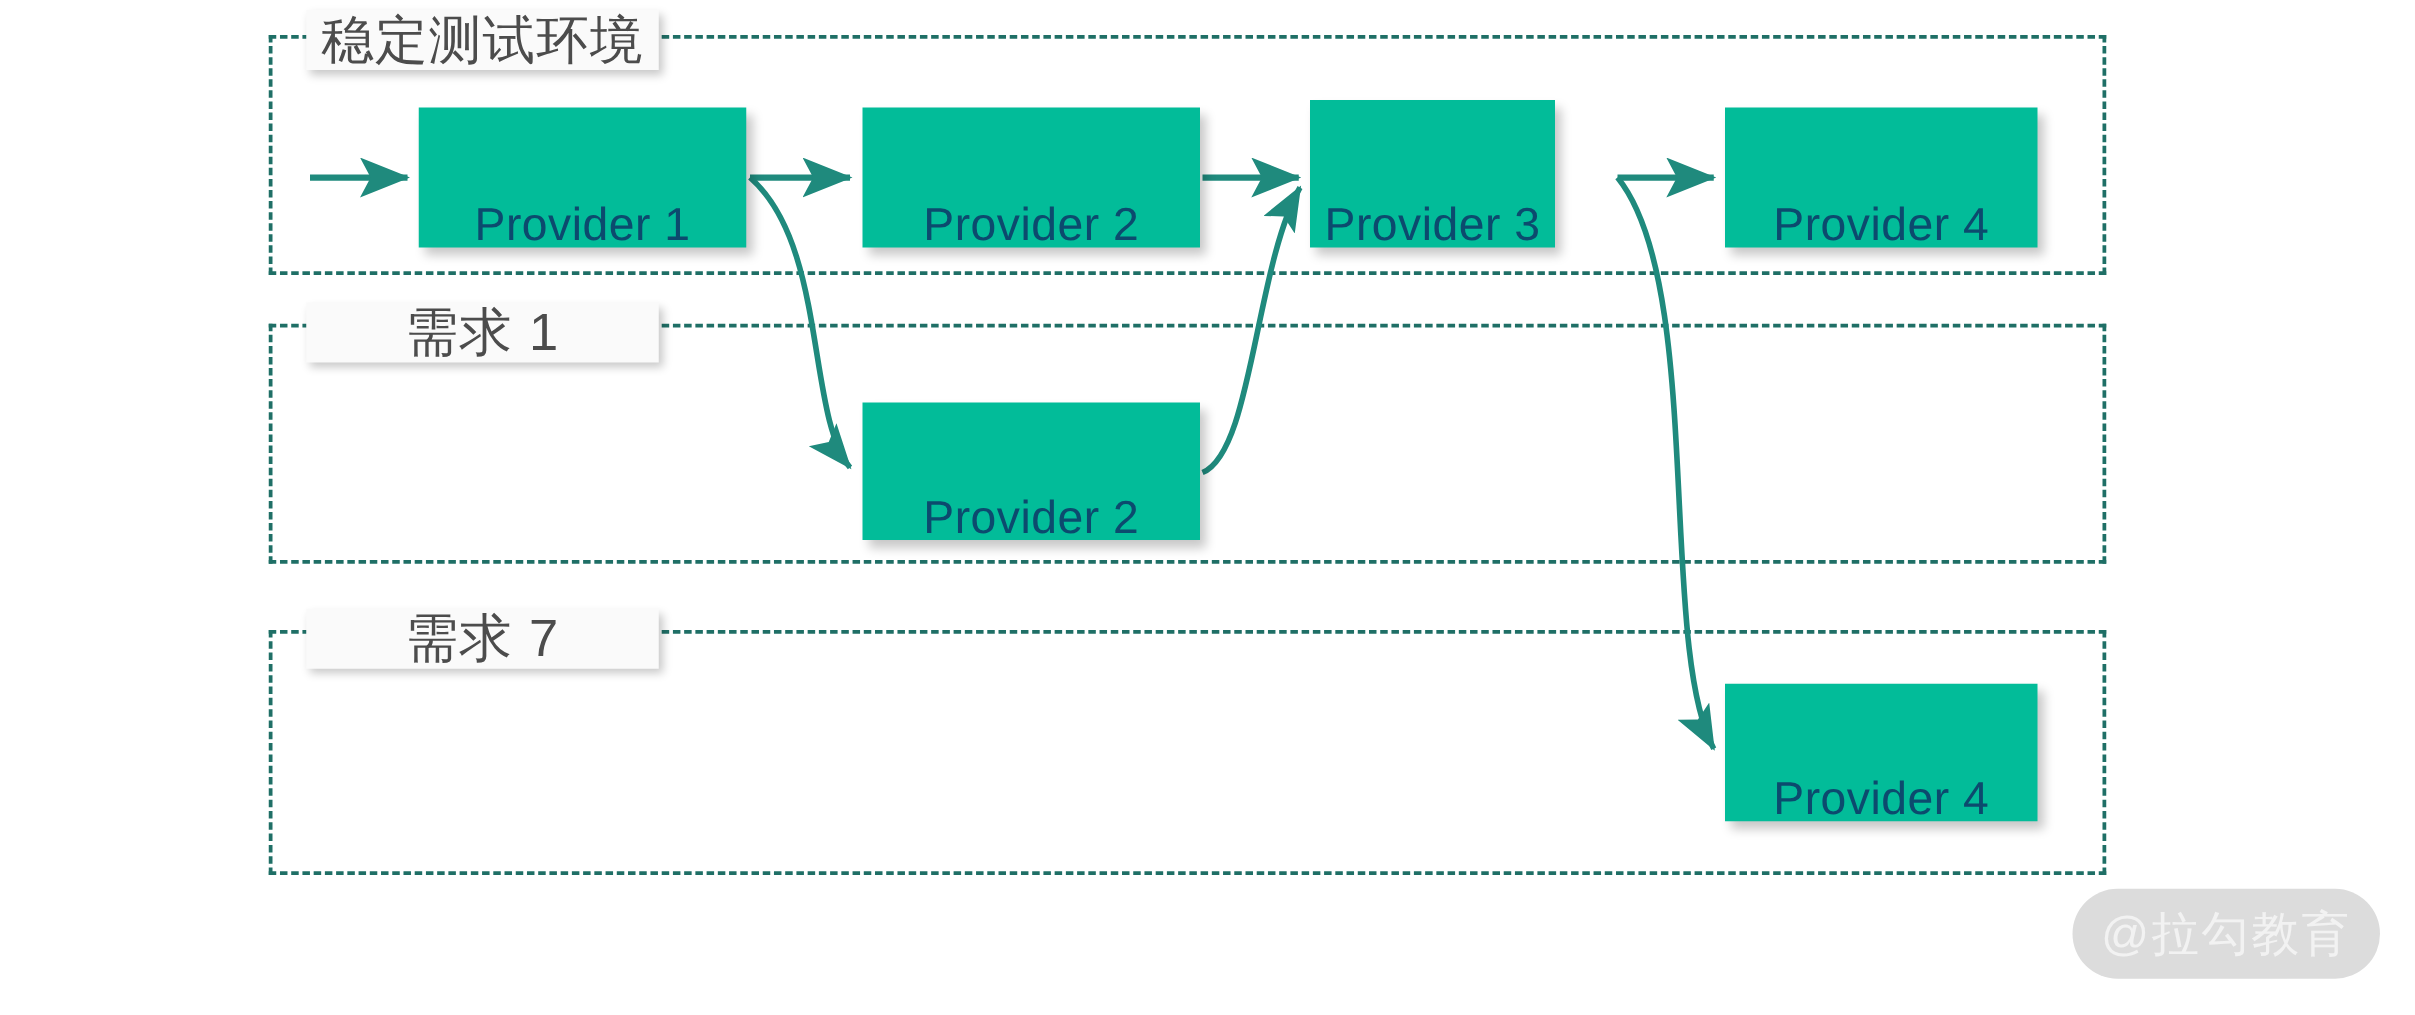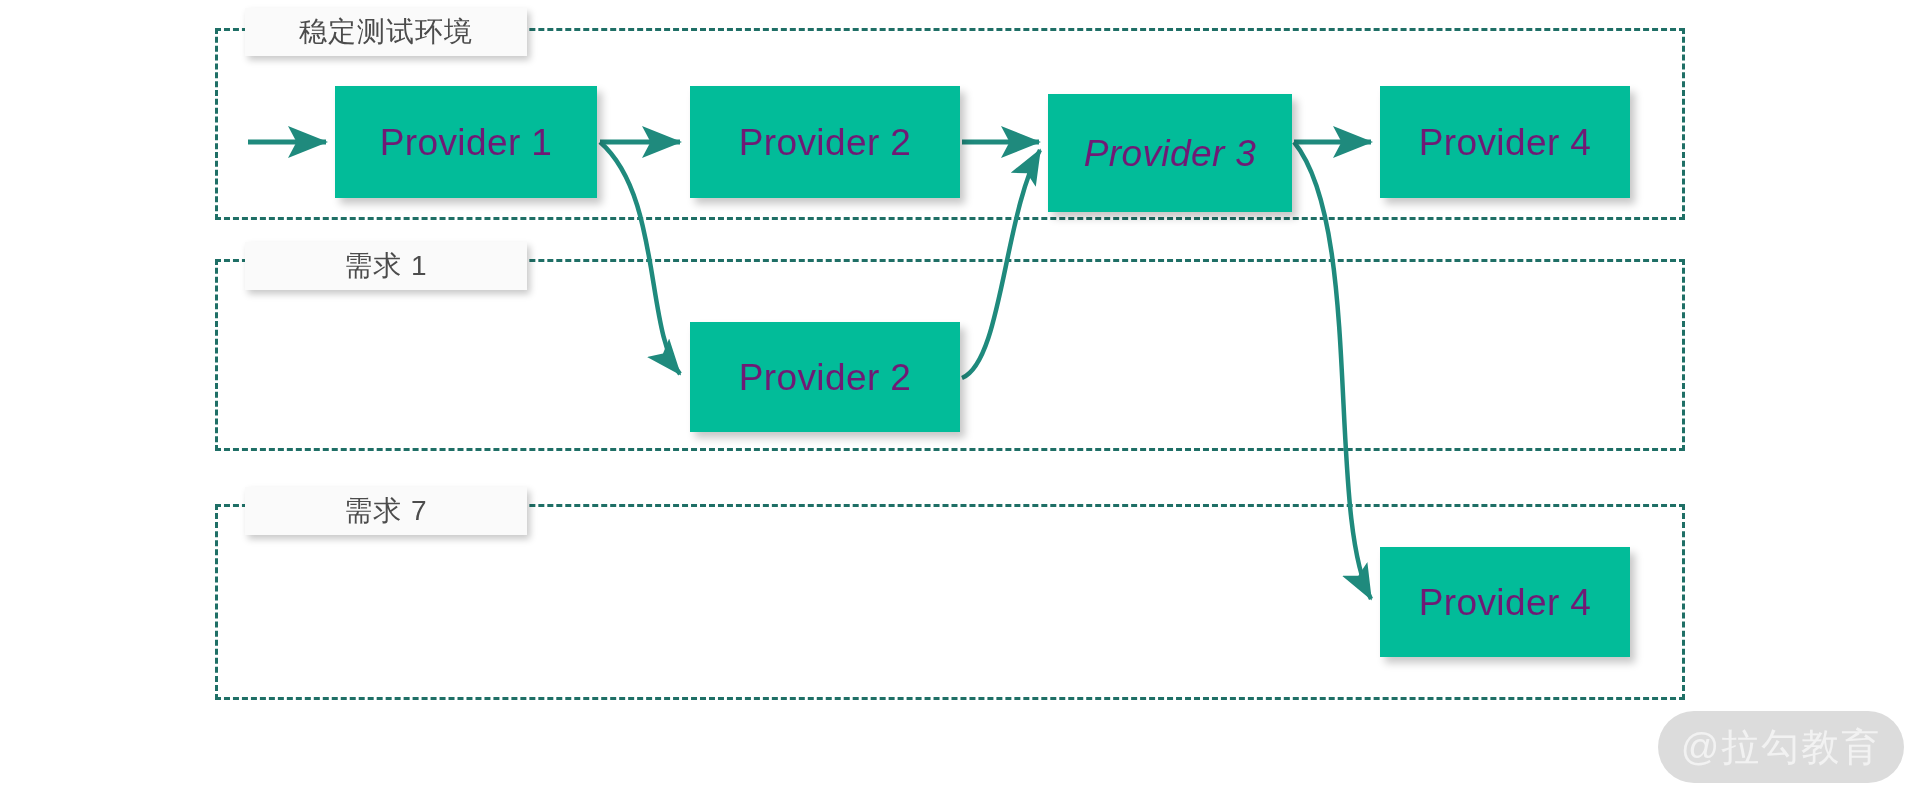"稳定测试环境" .env-label { font-size: 28px -> 42px }
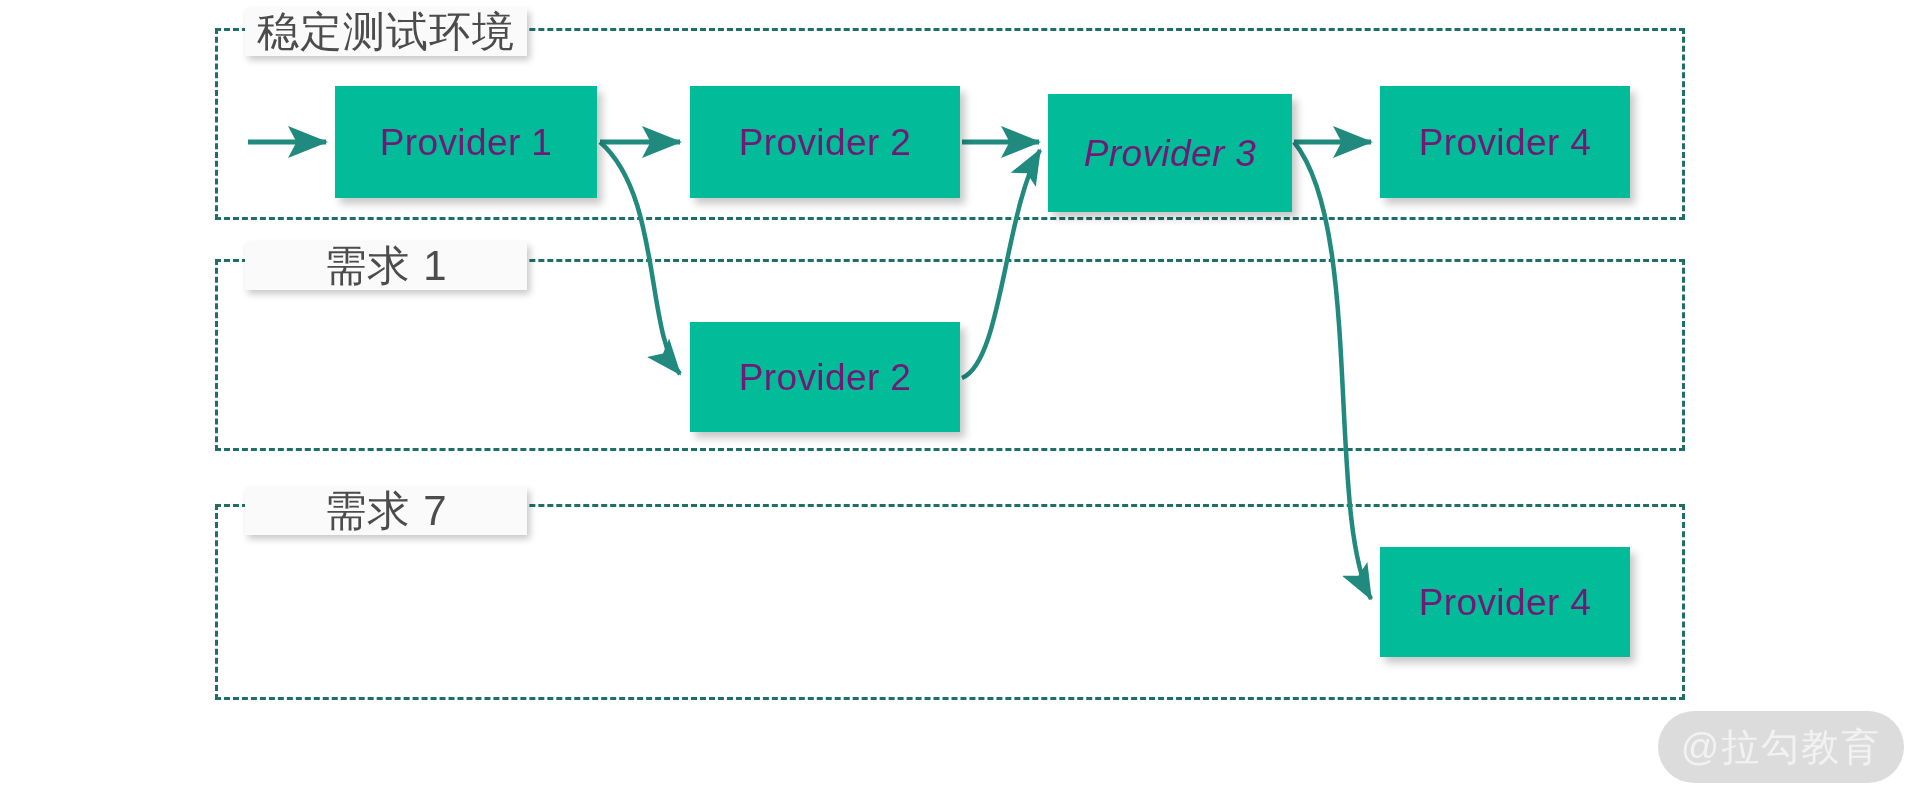"Provider 1" .node { align-items: center -> flex-end; color: #701a75 -> #0c4a6e }
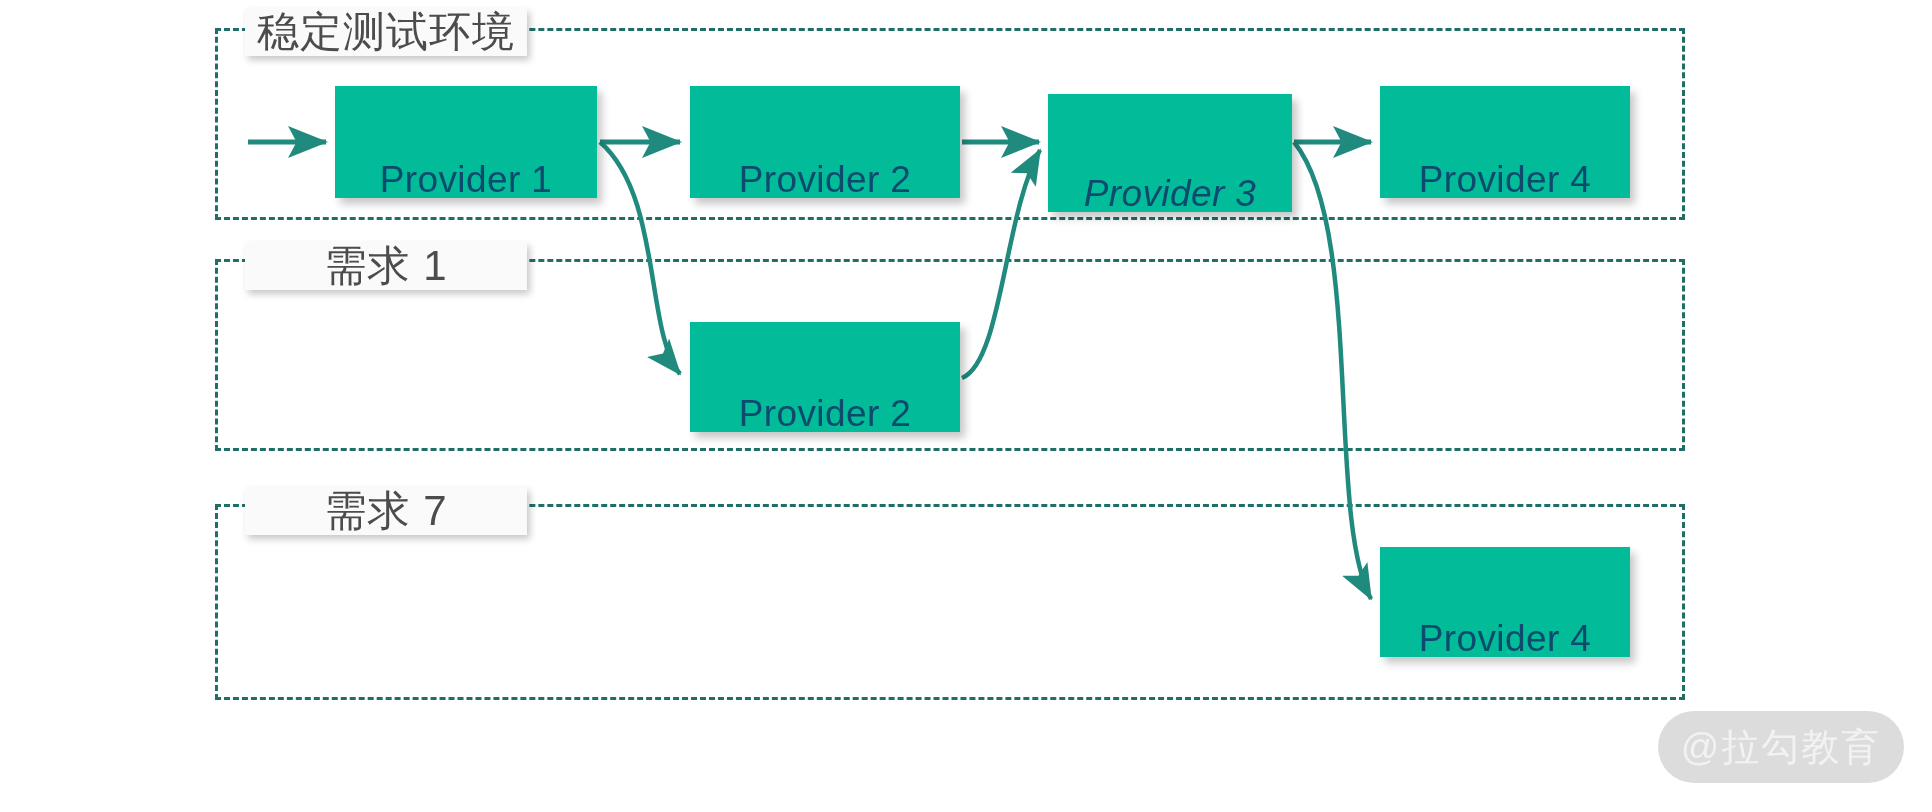"Provider 3" div.node { font-style: italic -> none; top: 94px -> 80px; width: 244px -> 196px }
